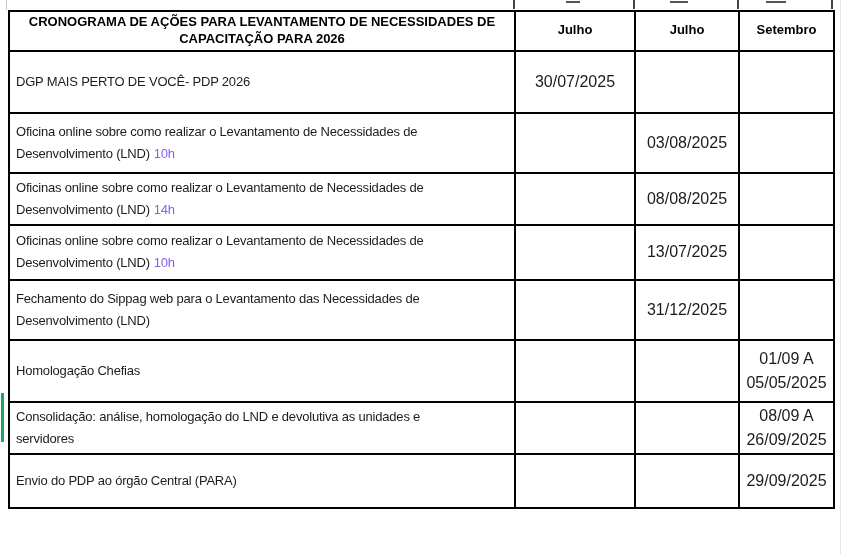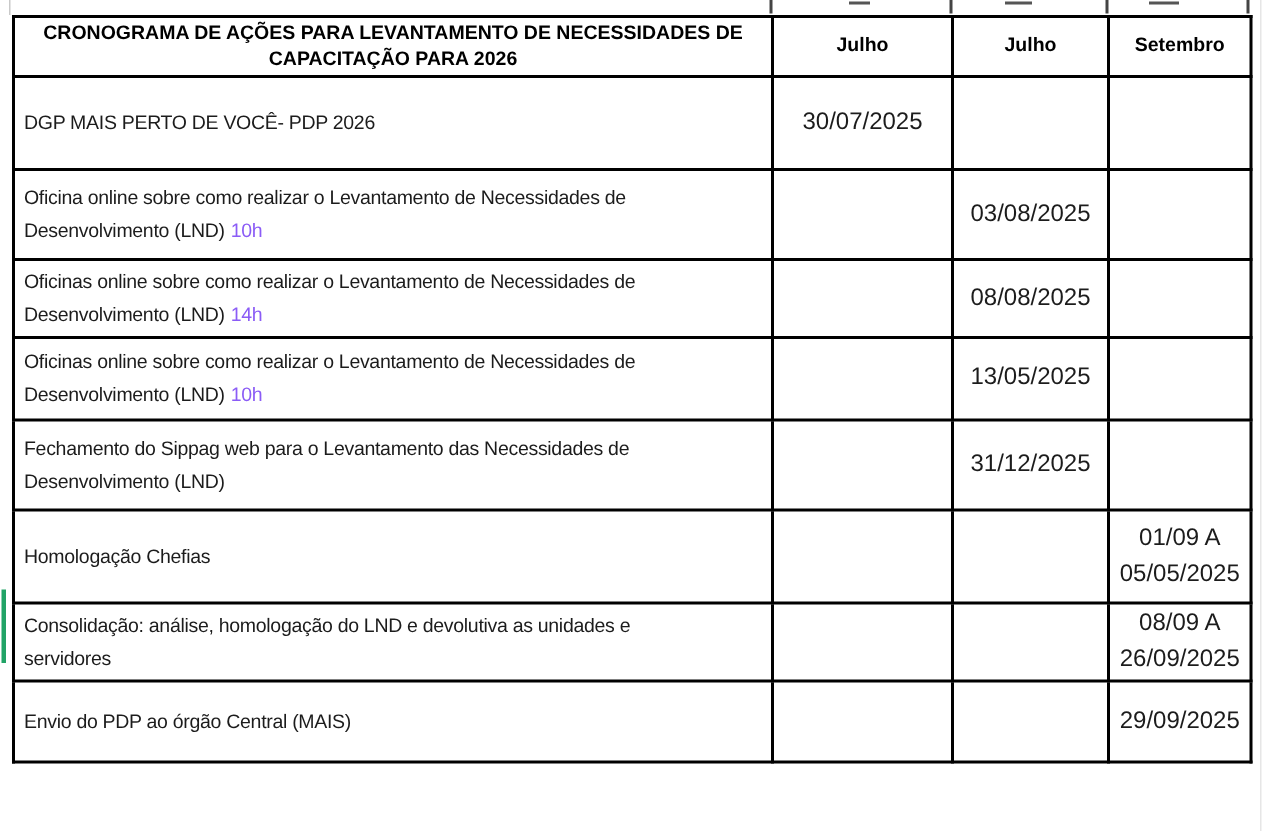"13/05/2025" td.date { text: 13/05/2025 -> 13/07/2025 }
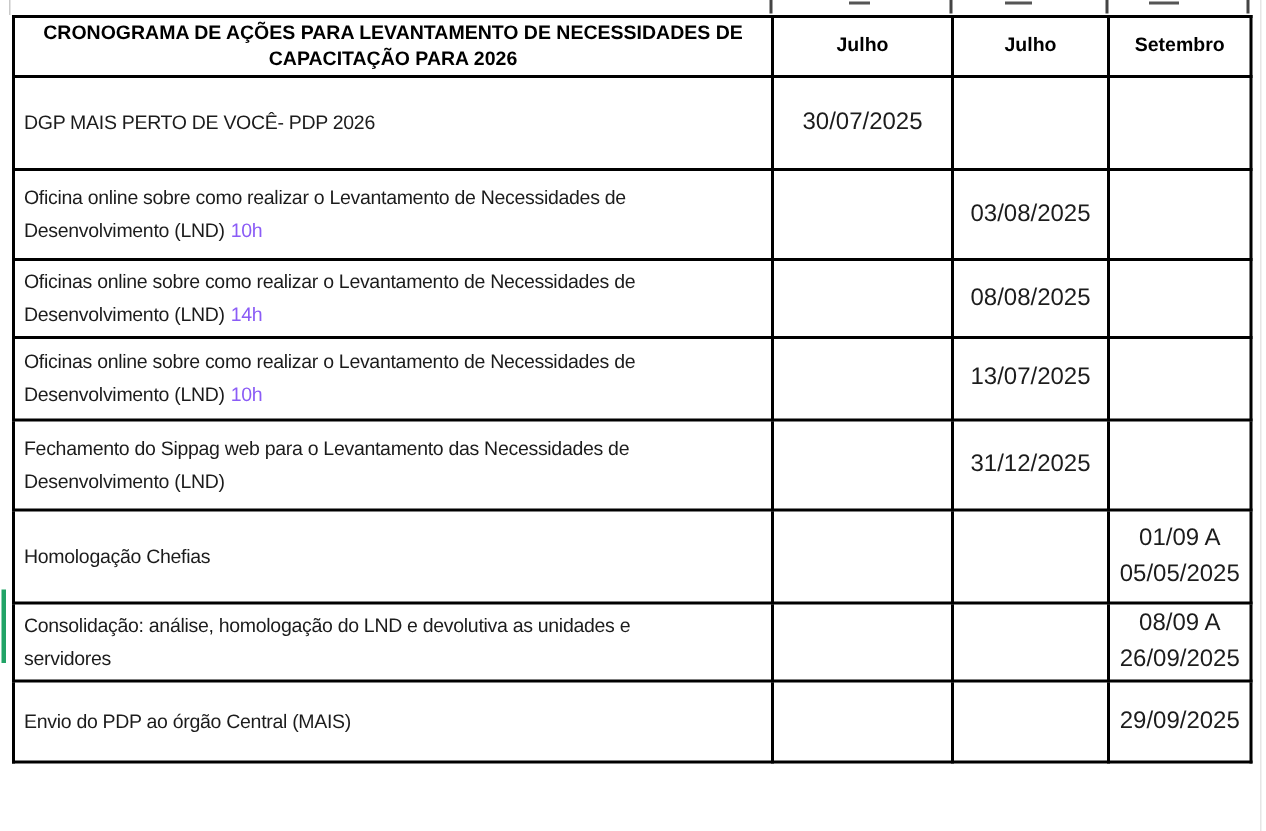"Envio do PDP ao órgão" span { text: MAIS -> PARA }
